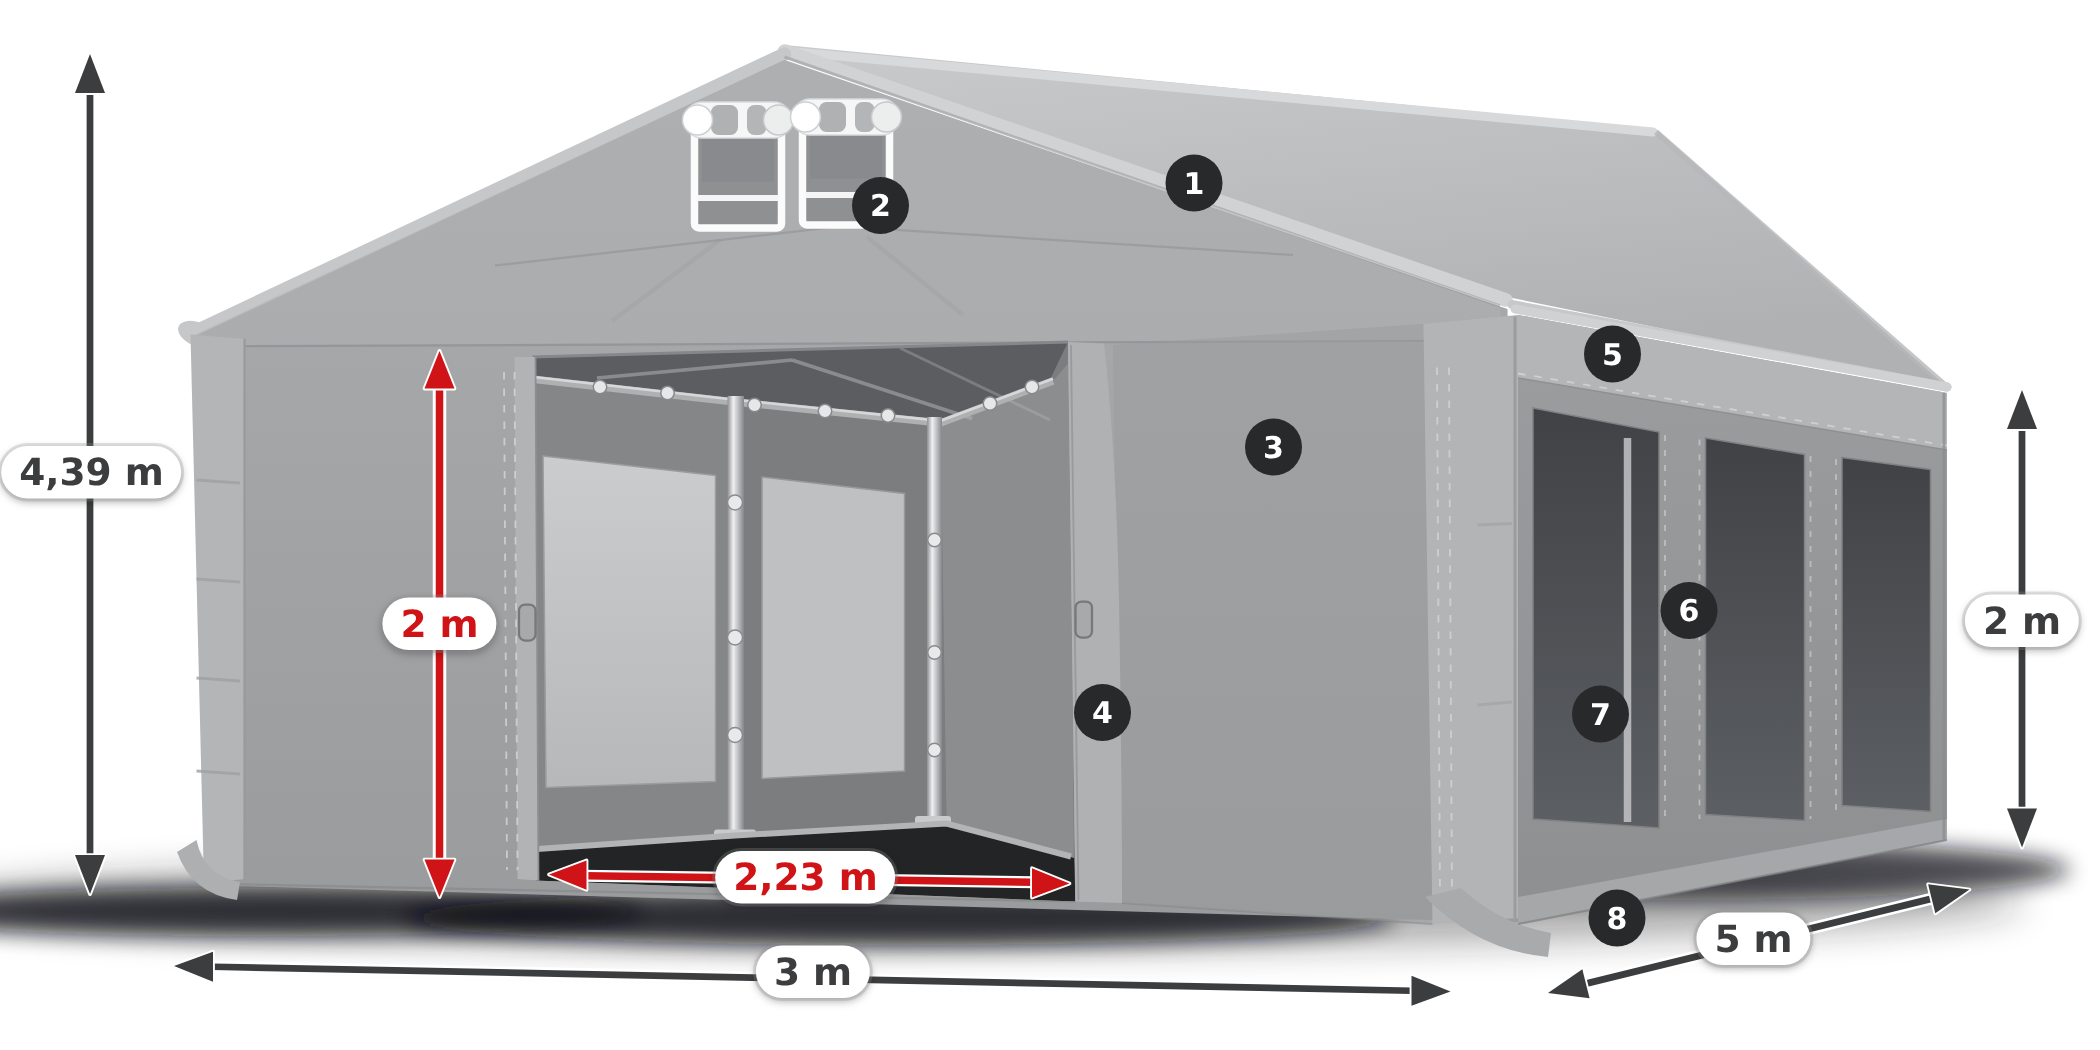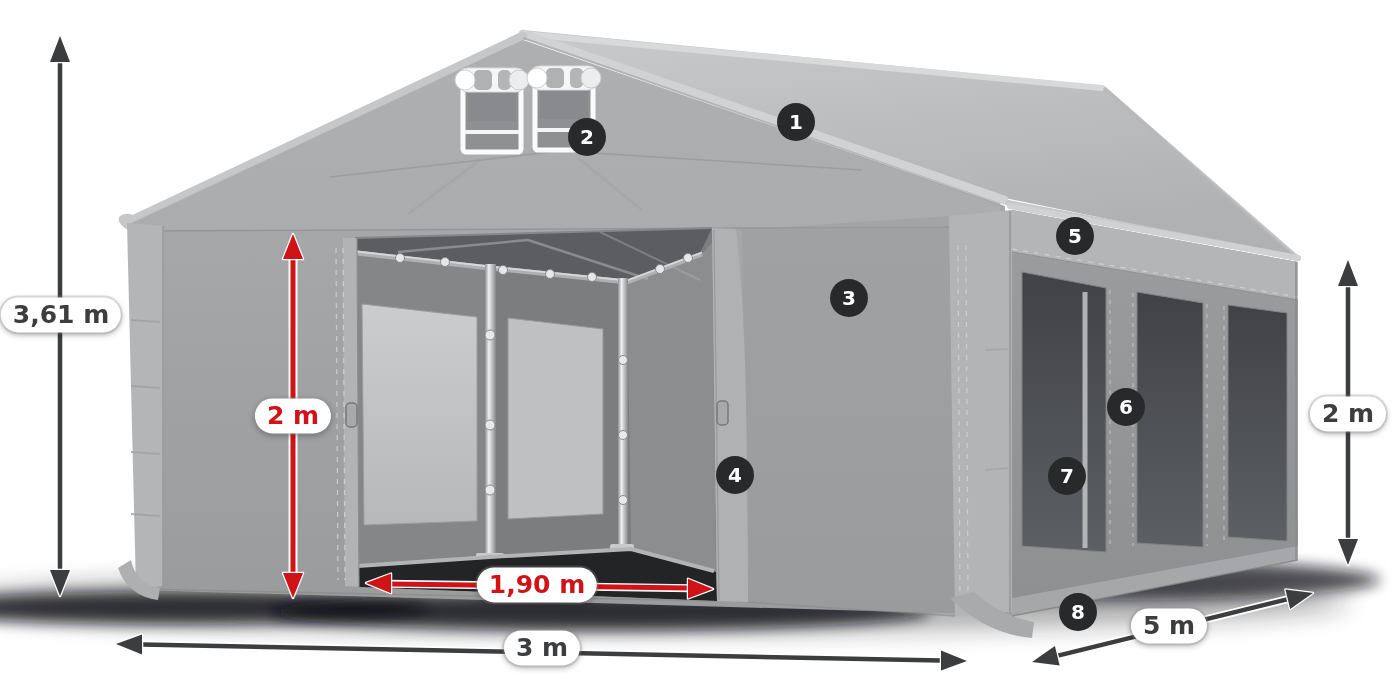"3,61 m" div.pill { text: 3,61 -> 4,39 }
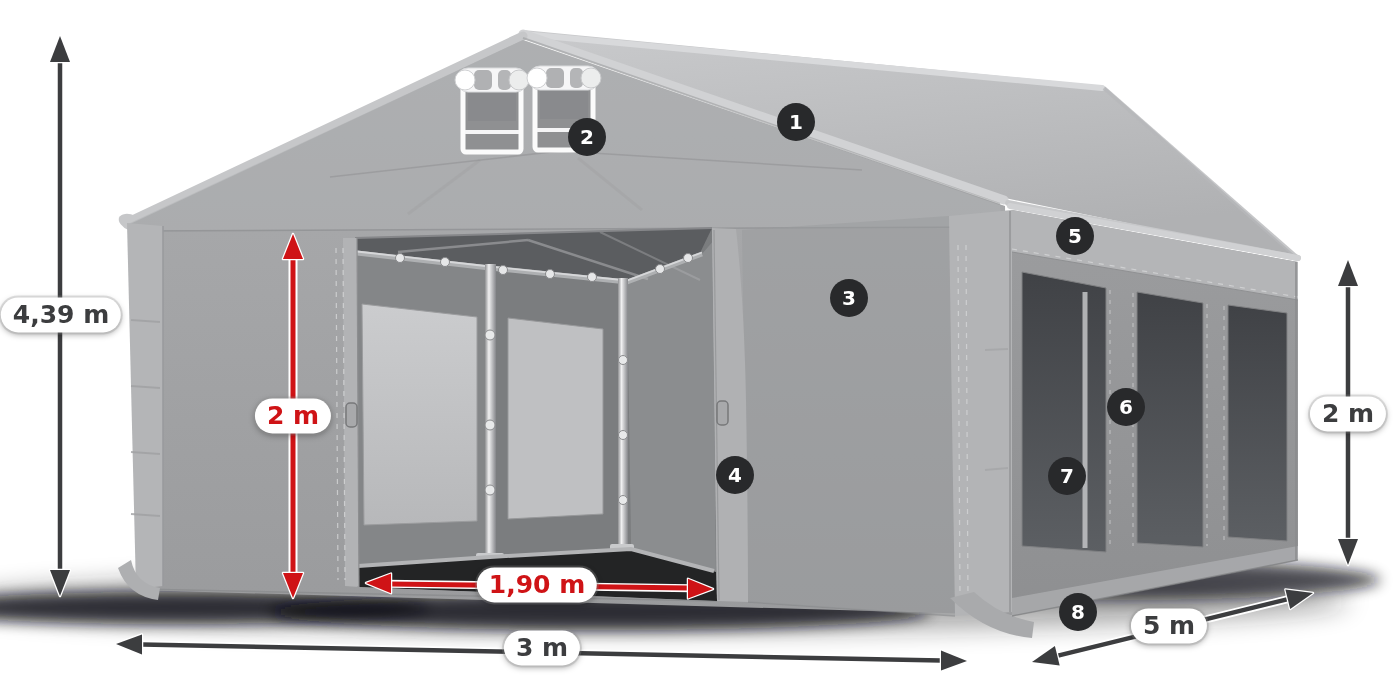"1,90 m" div.pill { text: 1,90 -> 2,23 }
